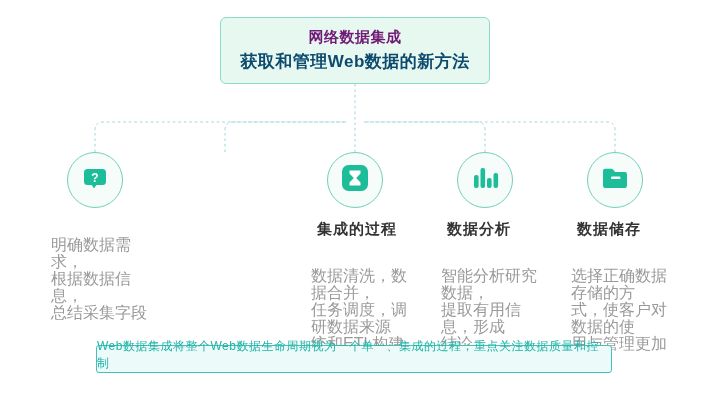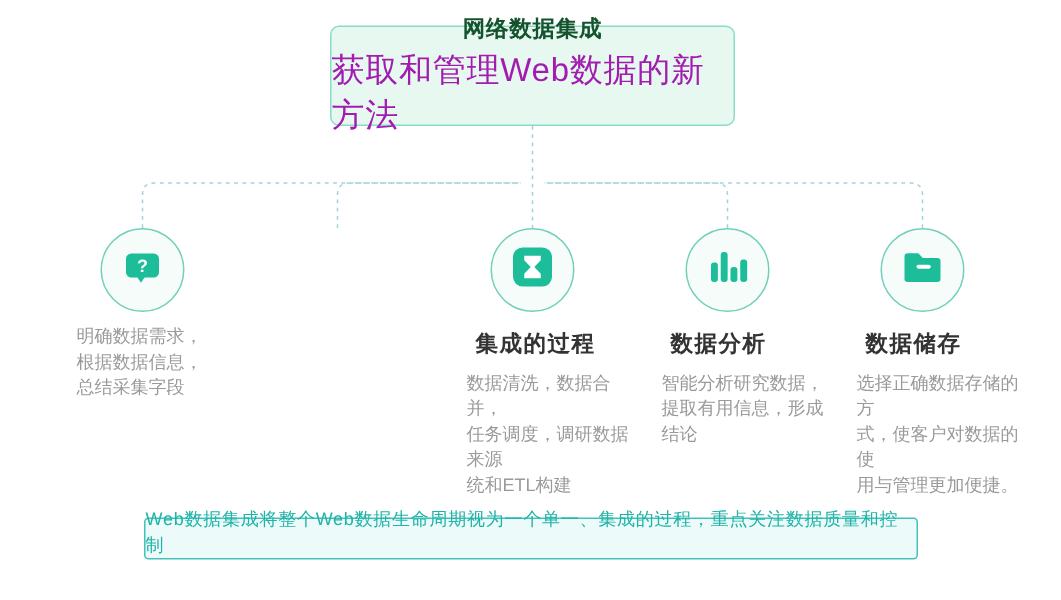"网络数据集成" .title-box .t1 { color: #14532d -> #701a75 }
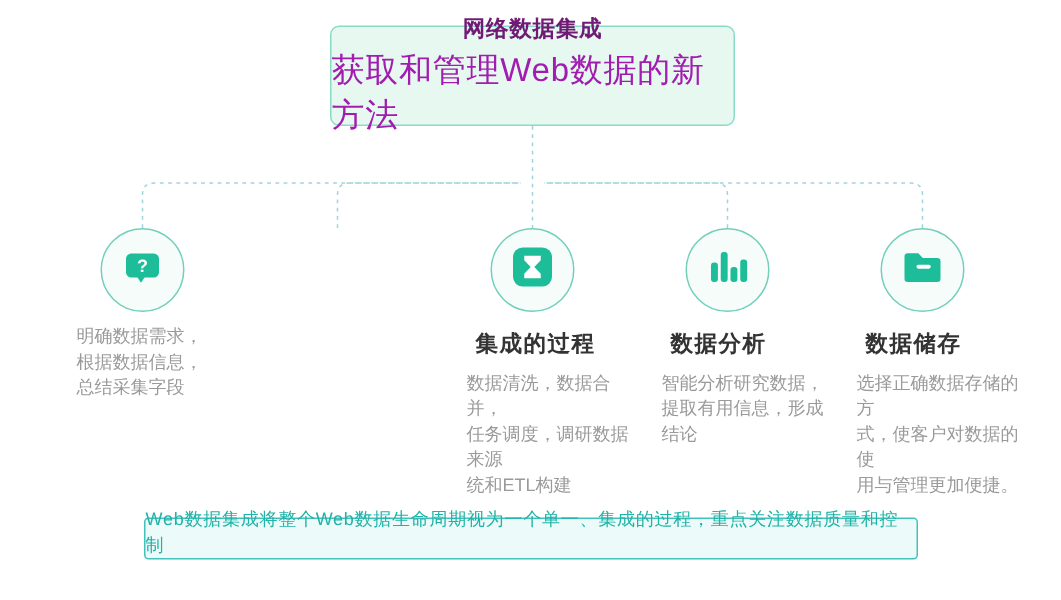"获取和管理Web数据的新方法" .title-box .t2 { color: #a21caf -> #0c4a6e; font-size: 22px -> 17px; font-weight: normal -> bold }
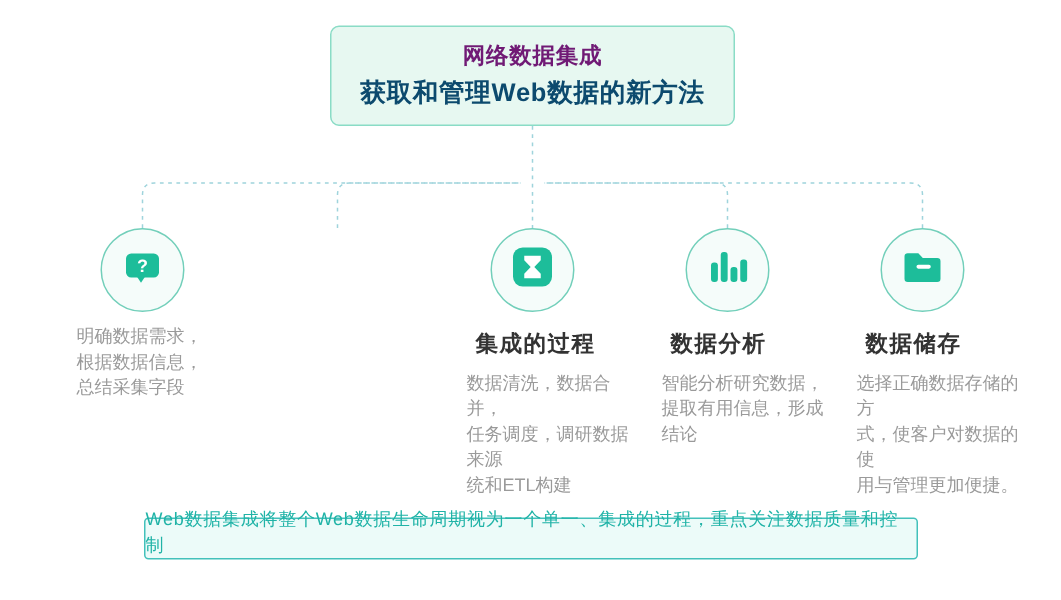"明确数据需求，" .step-desc { font-size: 12px -> 16px; margin-top: 8px -> 28px }
